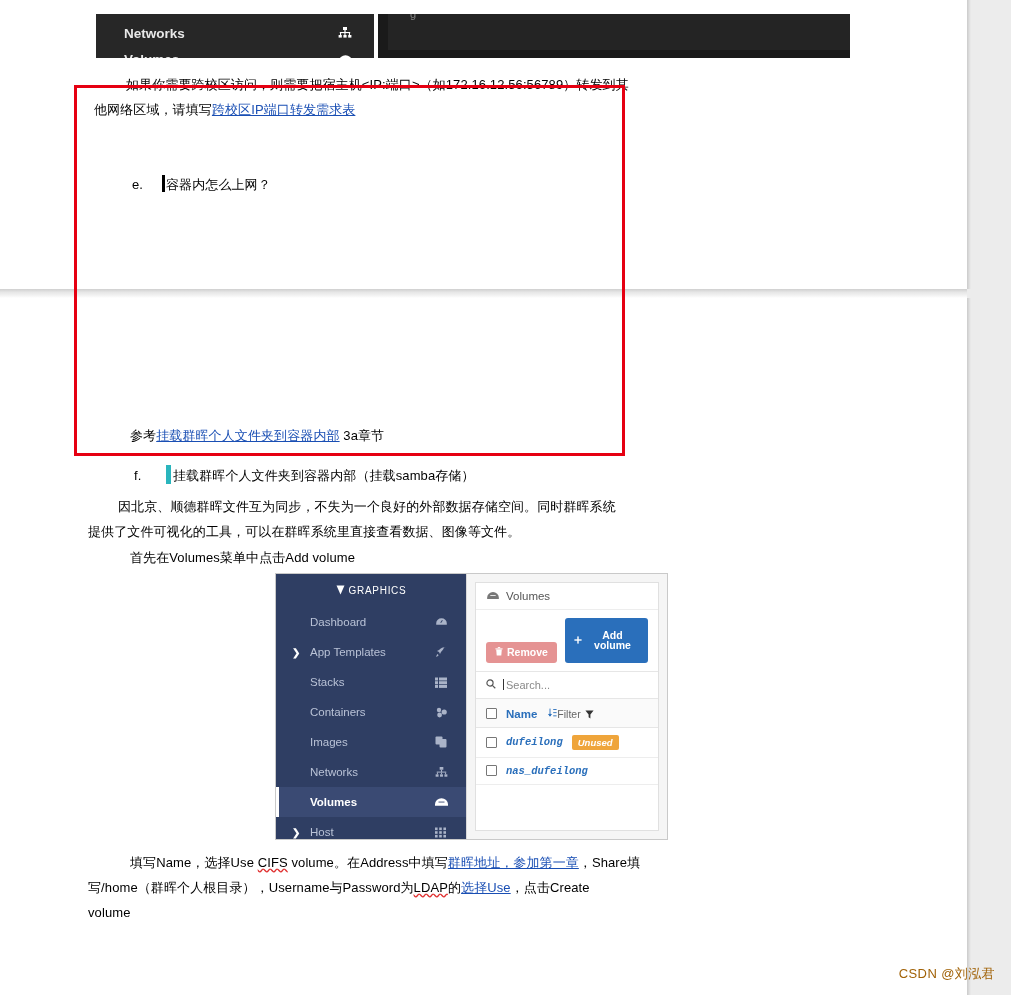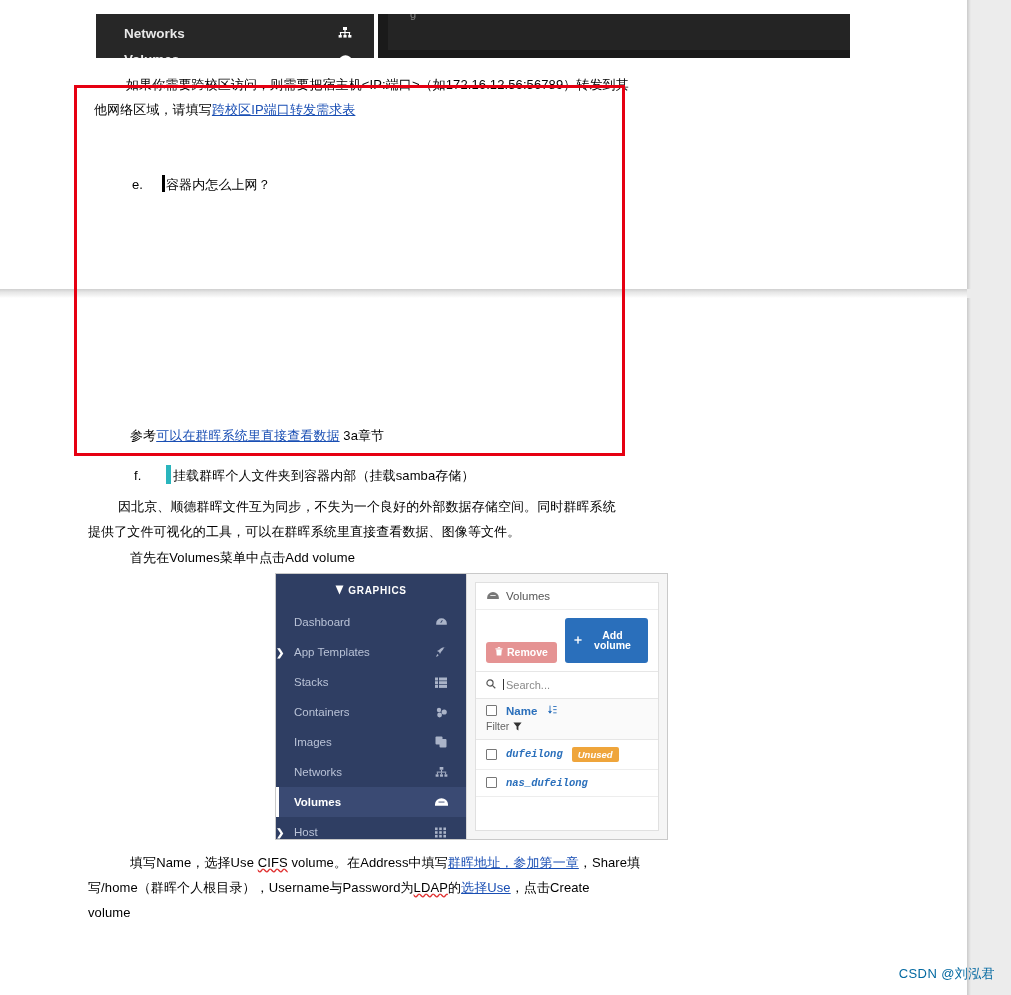"可以在群晖系统里直接查看数据" span.lnk { text: 可以在群晖系统里直接查看数据 -> 挂载群晖个人文件夹到容器内部 }
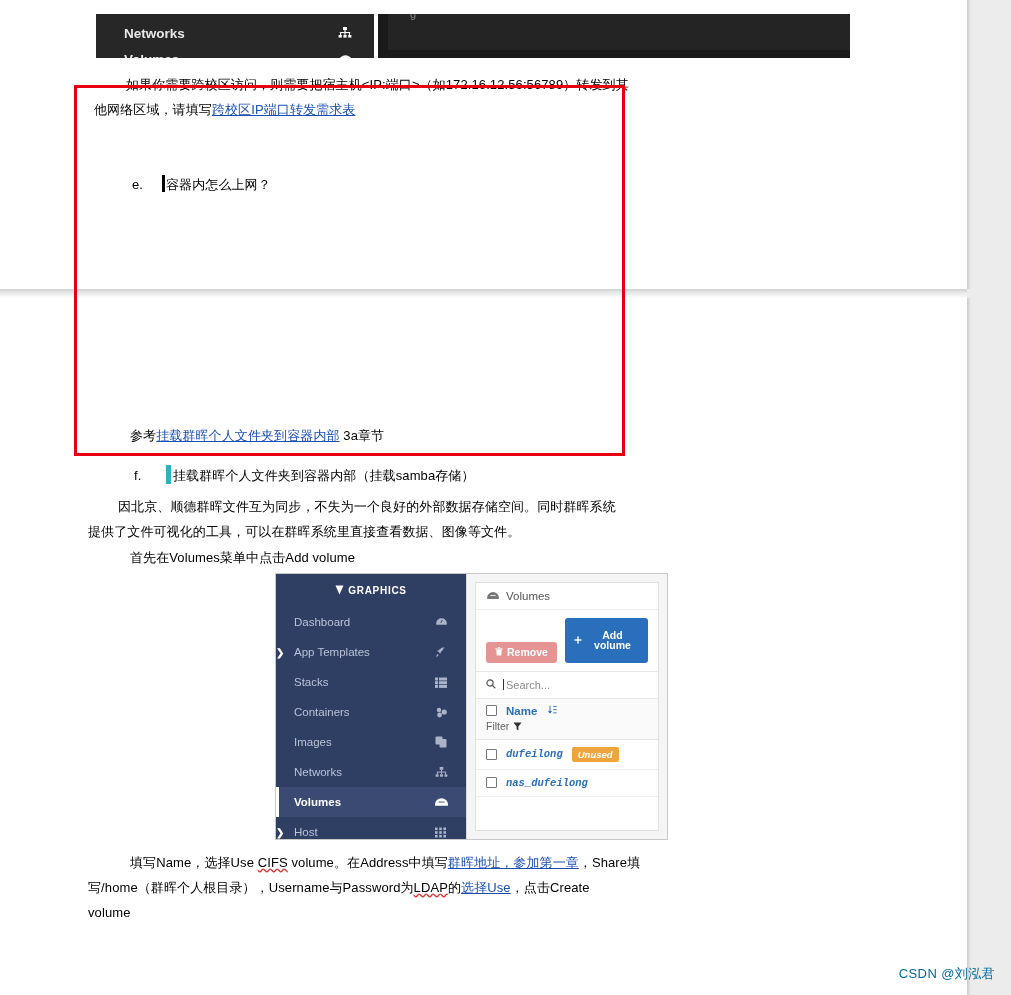"GRAPHICS" #shot-brand { font-weight: 700 -> 400 }
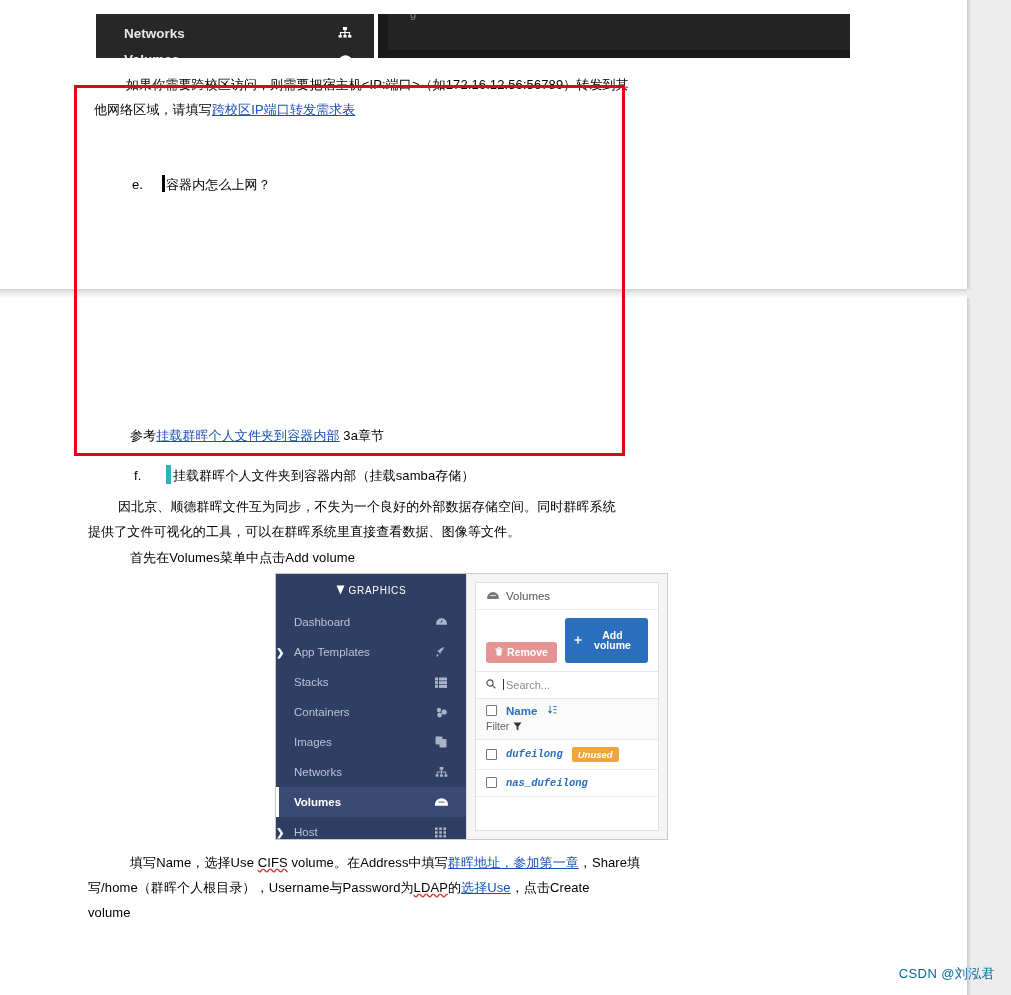"Dashboard" .nav-item { padding: 0 16px 0 0 -> 0 16px 0 16px }
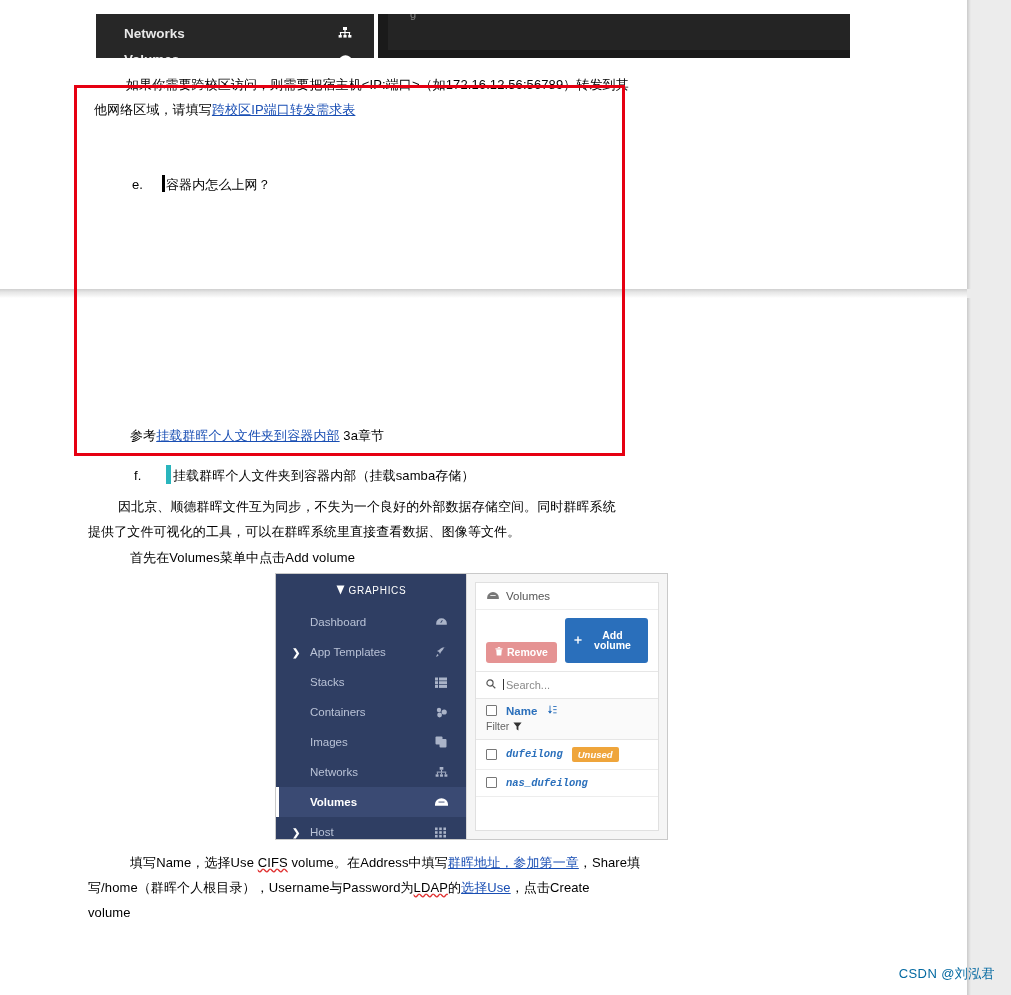"Name" #vol-head { flex-direction: column -> row }
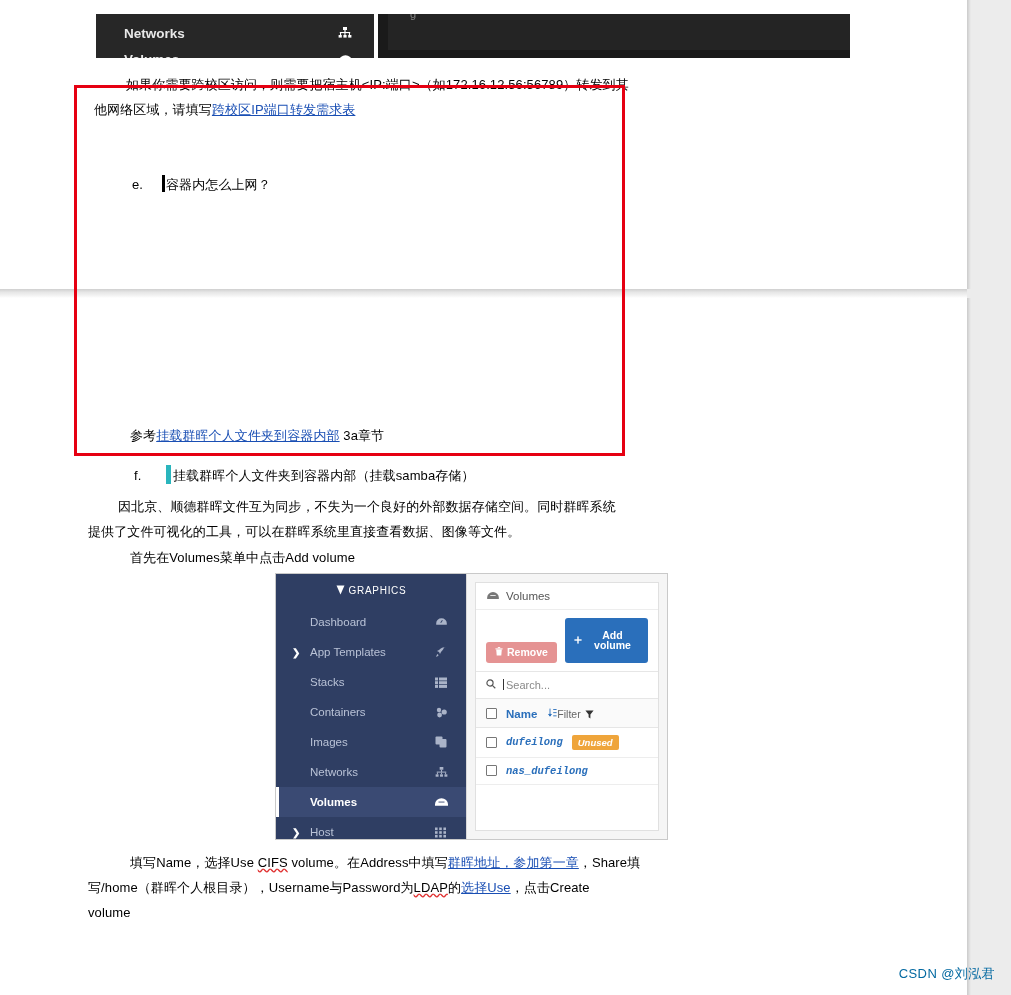"CSDN @刘泓君" #watermark { color: #0369a1 -> #a16207 }
